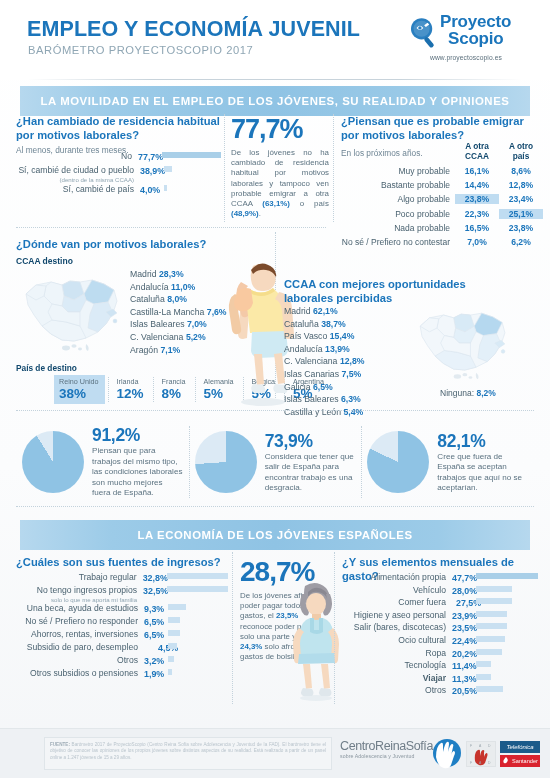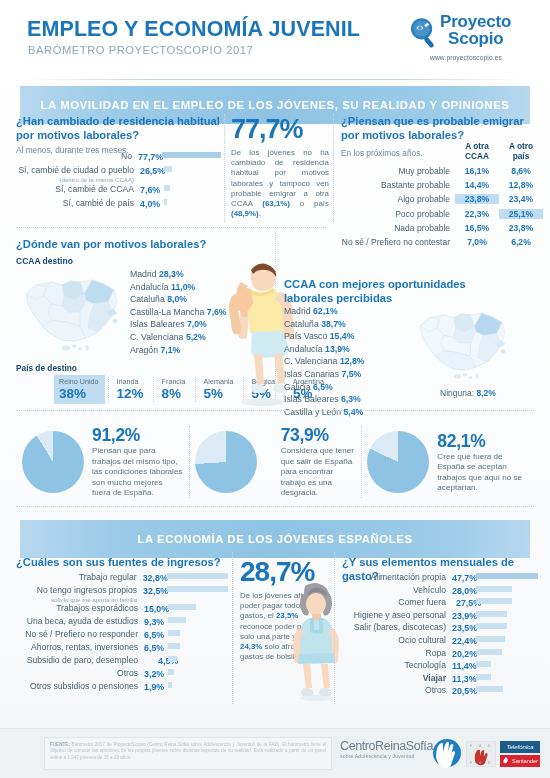"LA MOVILIDAD EN EL EMPLEO" .banner { height: 38px -> 30px }
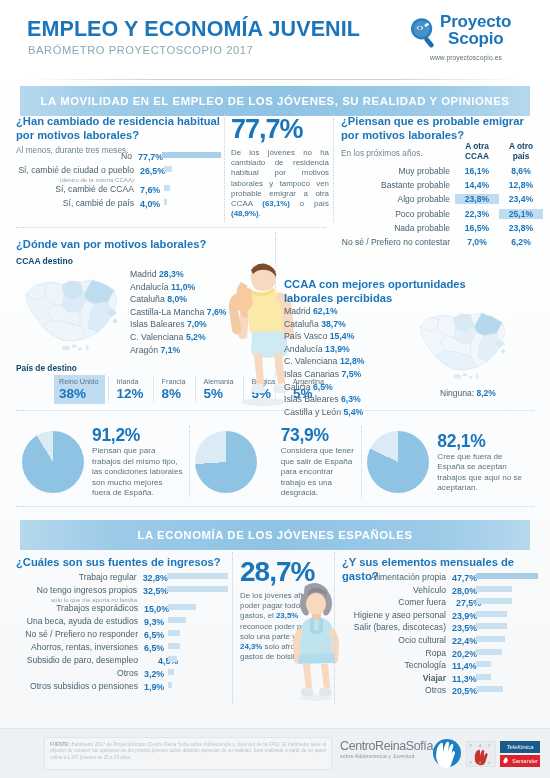"26,5%" div.val { text: 26,5% -> 38,9% }
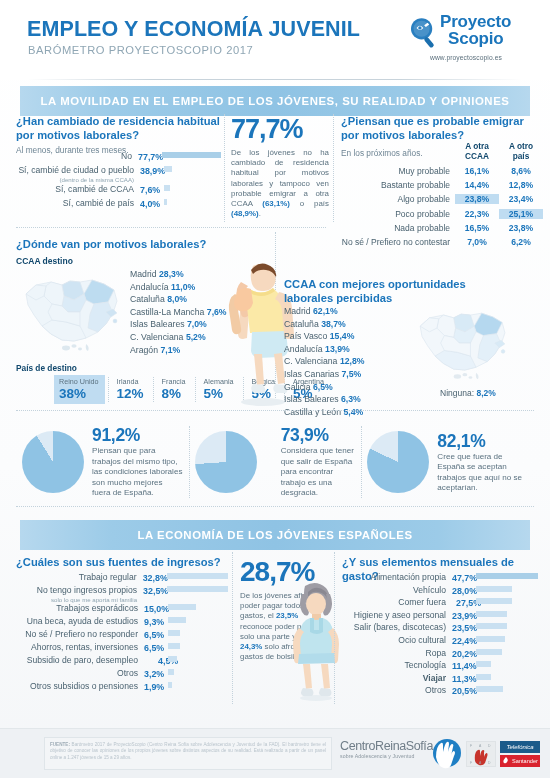"Sí, cambié de CCAA" div.brow { html: <div> <div>Sí, cambié de CCAA</div> <div>7,6%</div> <div></div> </div> -> none }
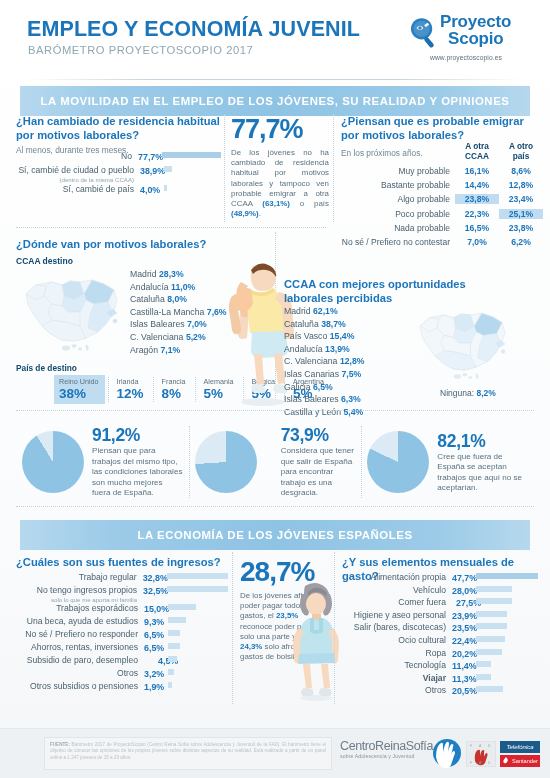"73,9%" div { gap: 24px -> 8px }
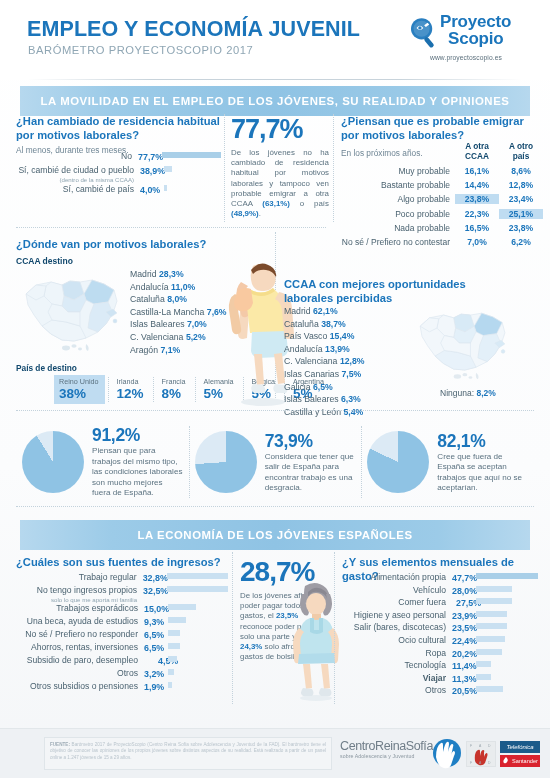"Trabajos esporádicos" div.brow { html: <div> <div>Trabajos esporádicos</div> <div>15,0%</div> <div></div> </div> -> none }
